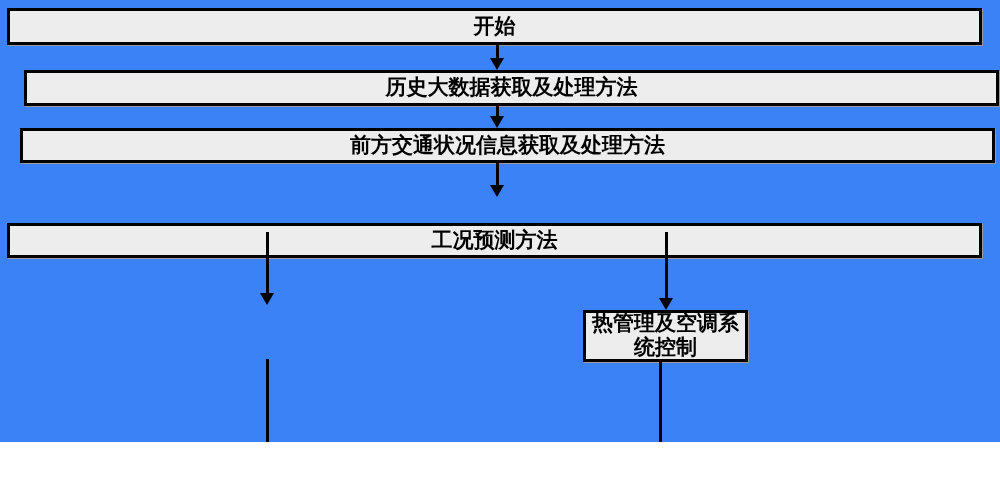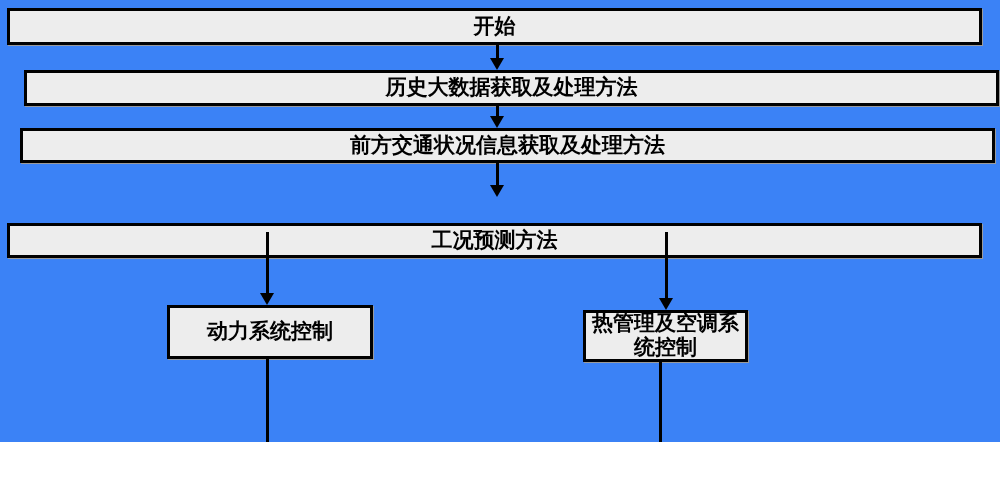"动力系统控制" div.node { html: <div> <span>动力系统控制</span> </div> -> none }
